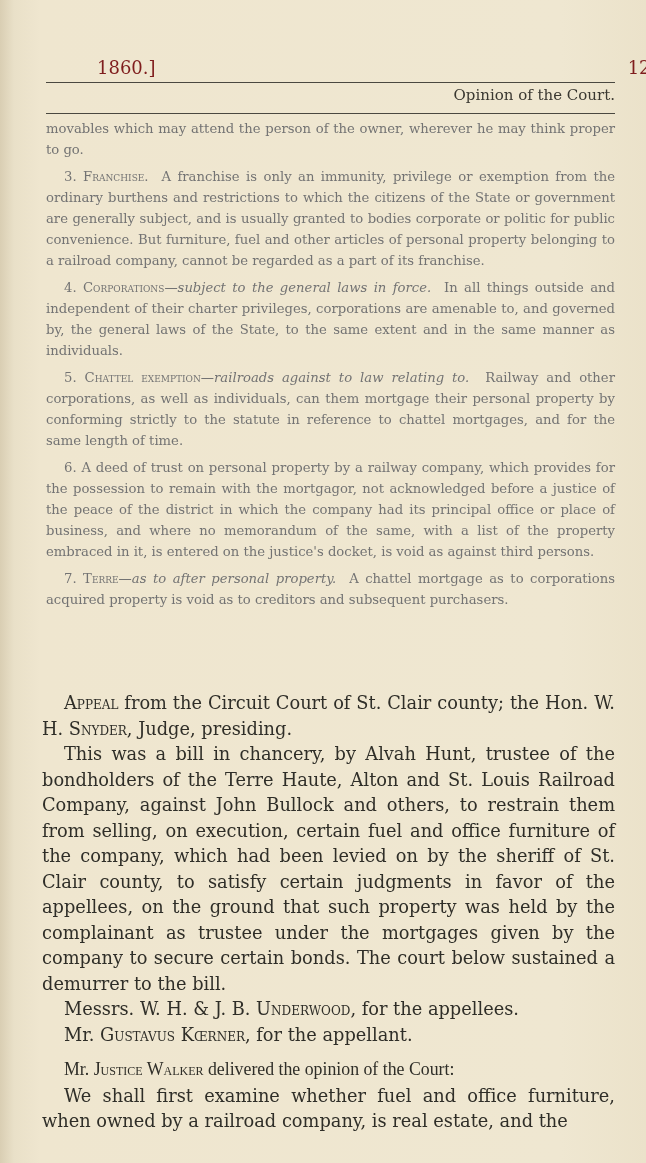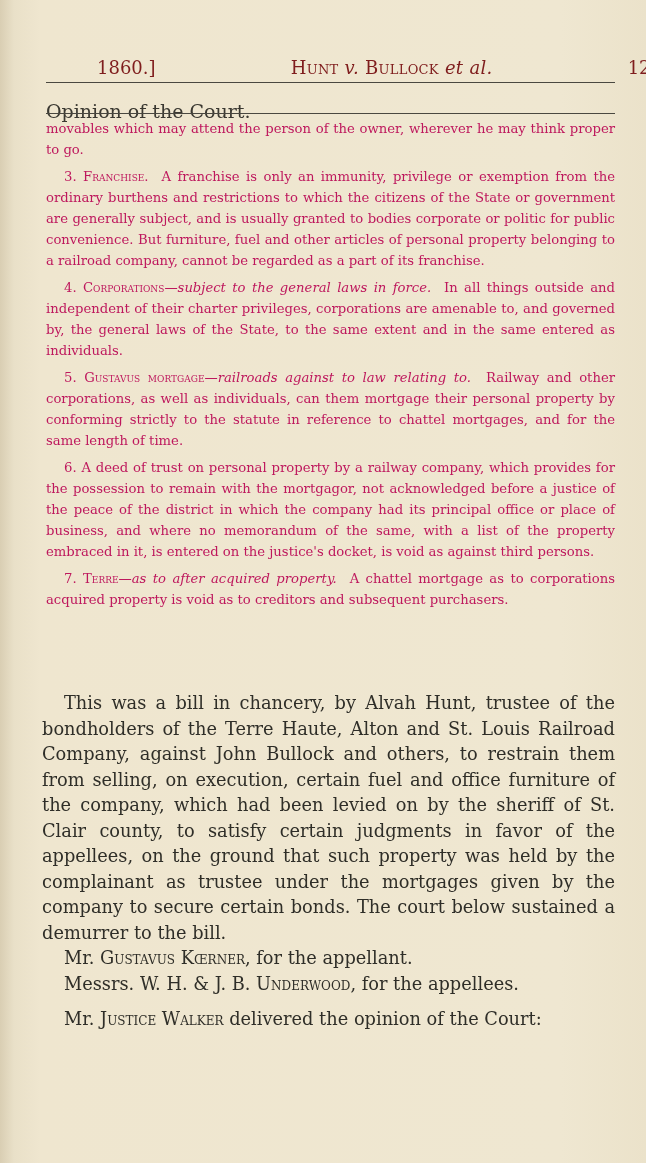"Hunt v. Bullock et al." span.title { html: <span><span>Hunt</span> <i>v.</i> <span>Bullock</span> <i>et al.</i></span> -> none }
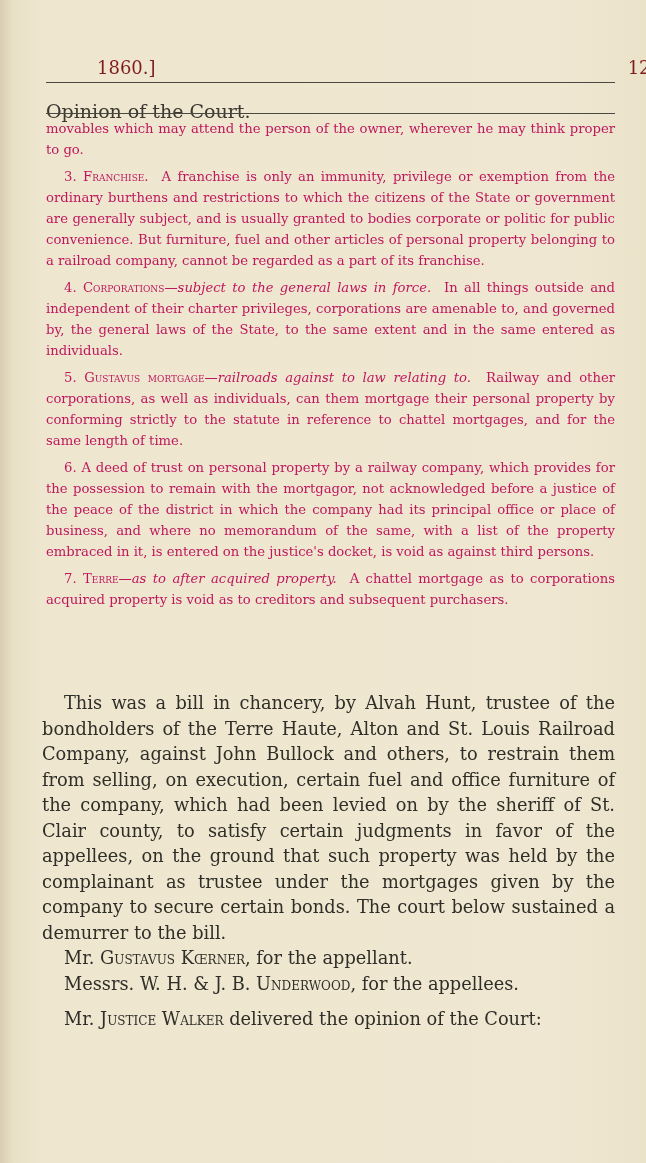"Opinion of the Court." .subhead { font-size: 19px -> 15px; text-align: left -> right; top: 100px -> 86px }
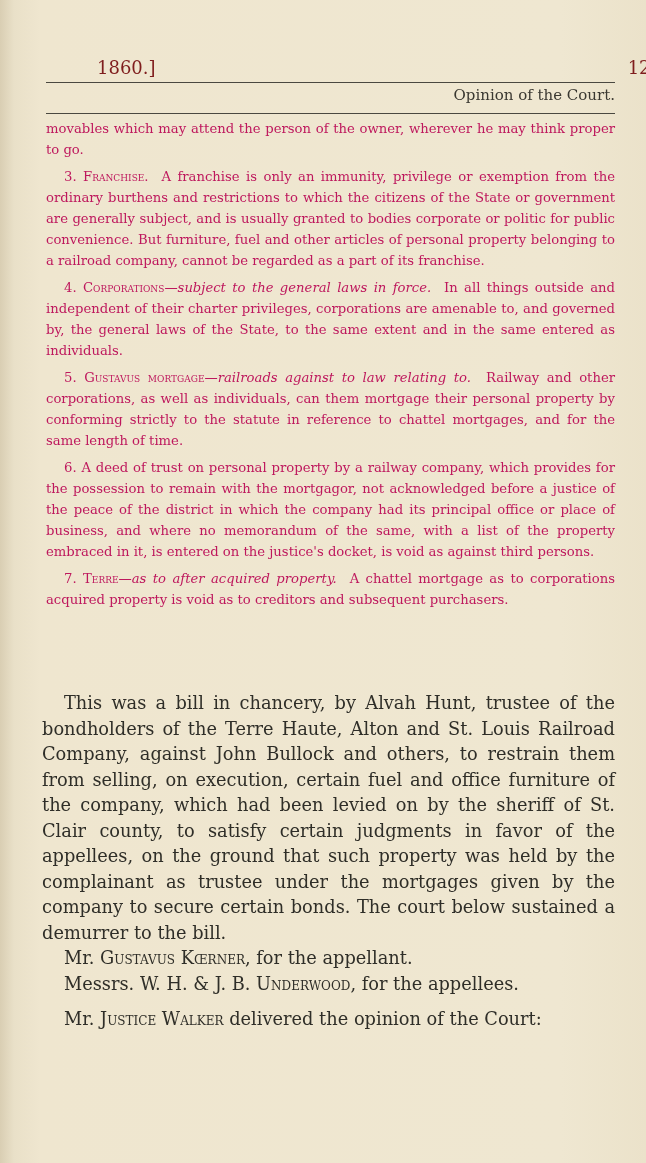"movables which may attend the" .notes { color: #be185d -> #737373 }
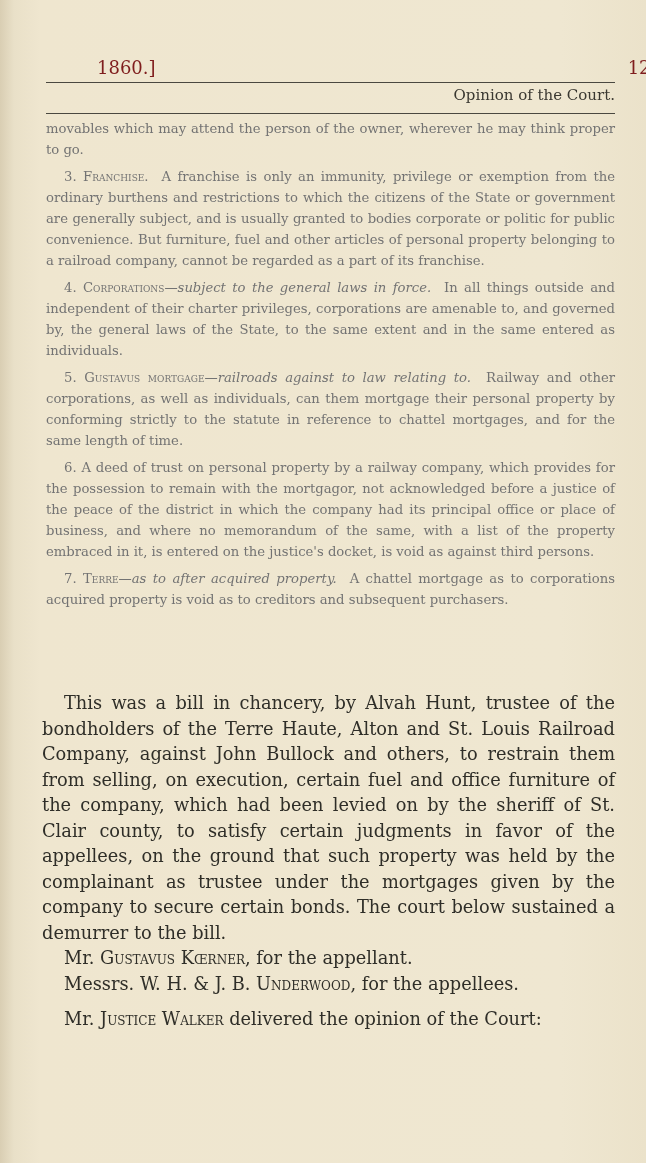"In all things outside and" span { text: entered -> manner }
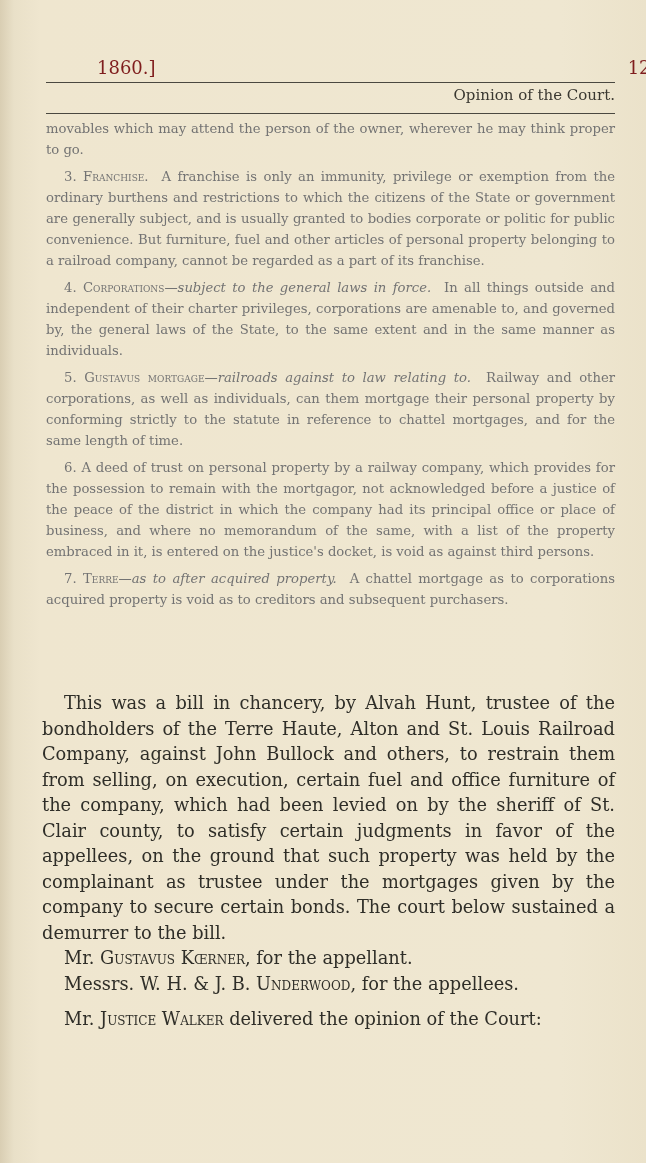"Gustavus mortgage" span.sc { text: Gustavus mortgage -> Chattel exemption }
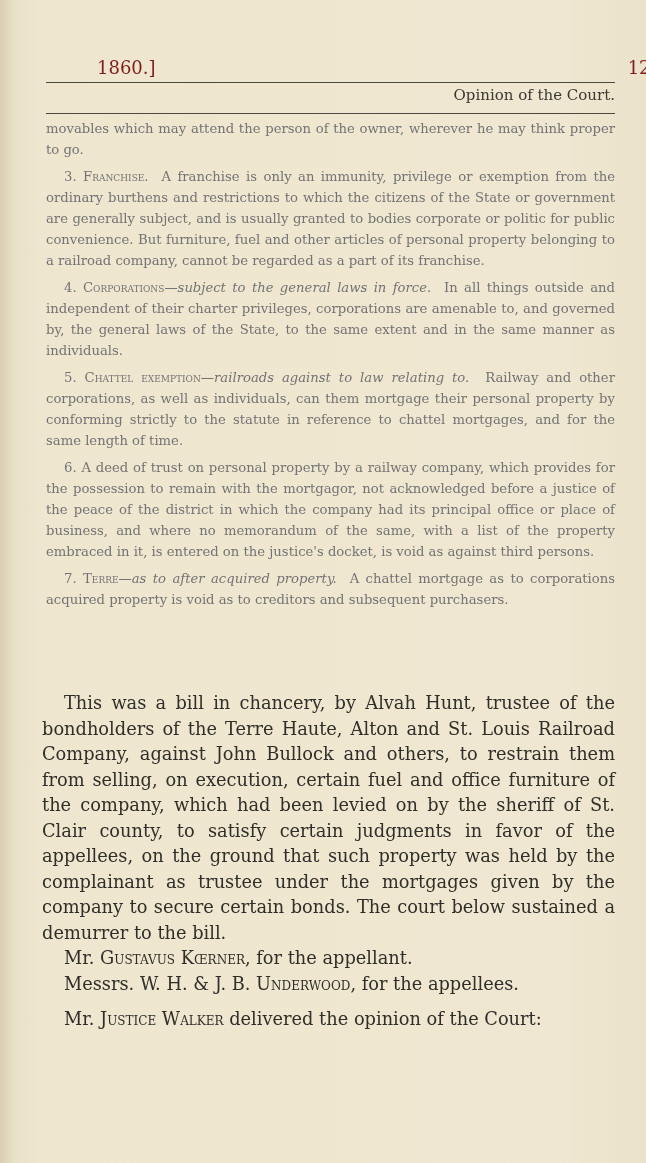"—as to after acquired property." i { text: acquired -> personal }
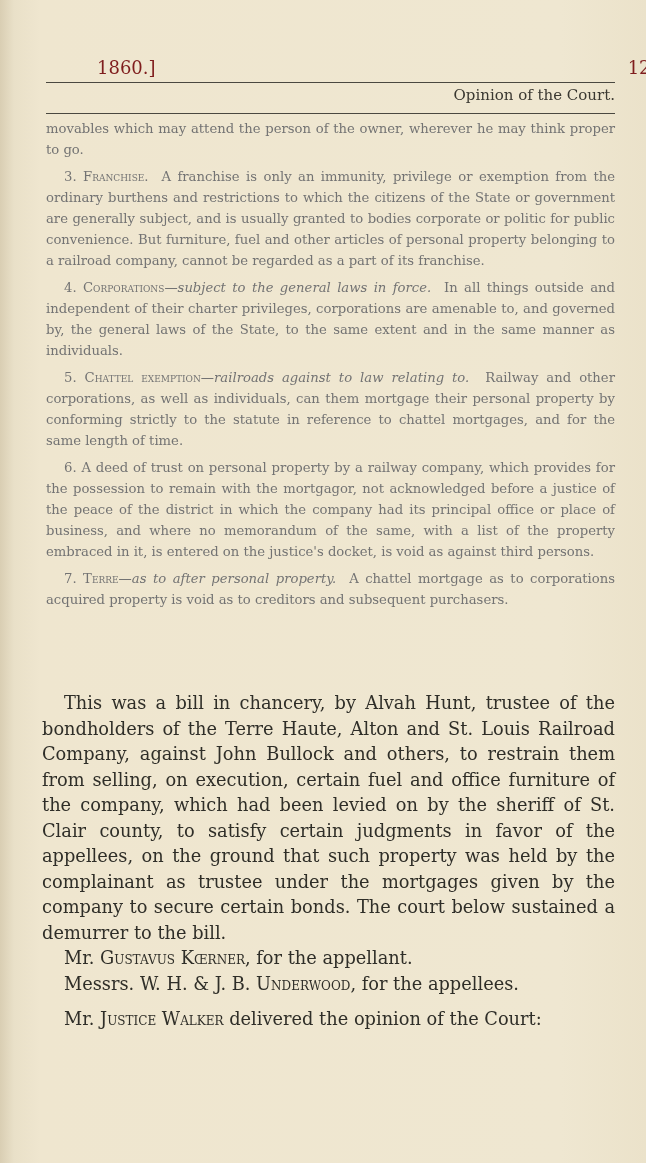"Appeal from the Circuit Court" p { html: none -> <p><span>Appeal</span><span> from the Circuit Court of St. Clair county; the Hon. W. H. </span><span>Snyder</span><span>, Judge, presiding.</span></p> }
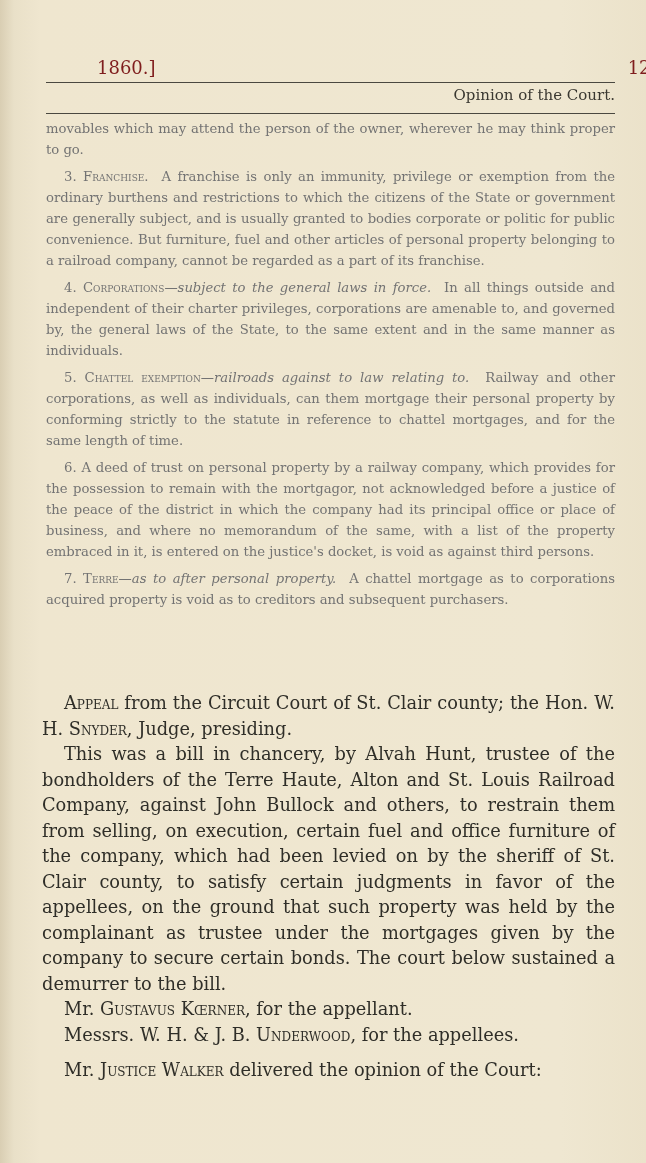"Mr. Gustavus Kœrner, for the" p { order: before "Messrs. W. H. & J." -> after "Messrs. W. H. & J." }
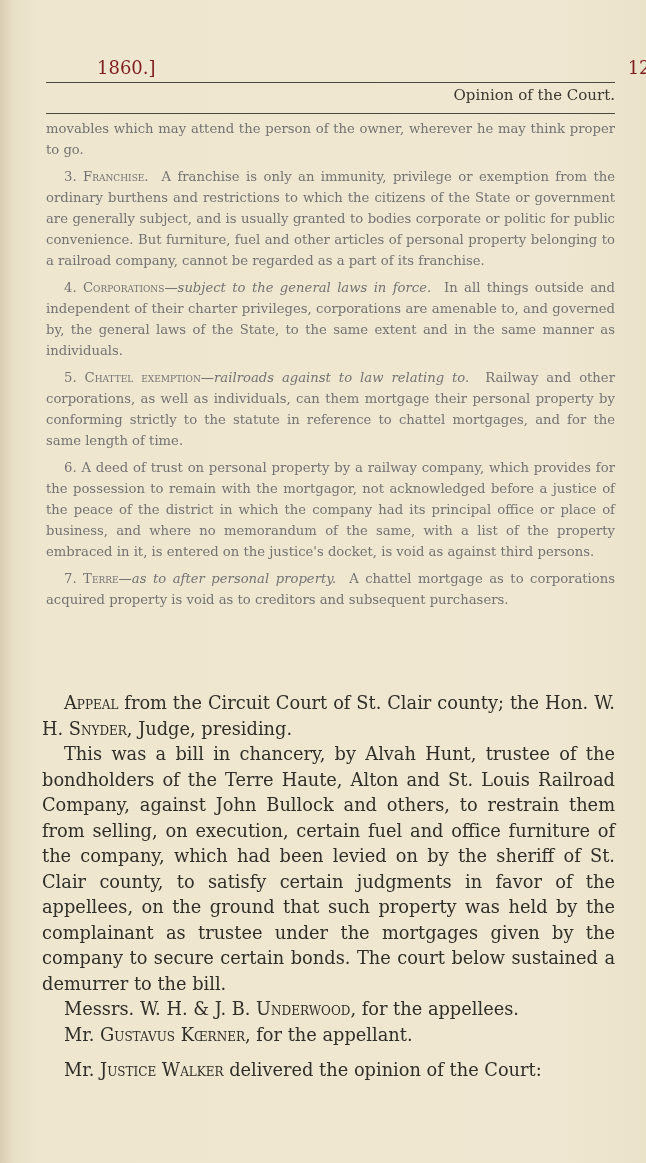"Mr. Justice Walker delivered the" .body p.gap { font-family: none -> Liberation Serif, serif }
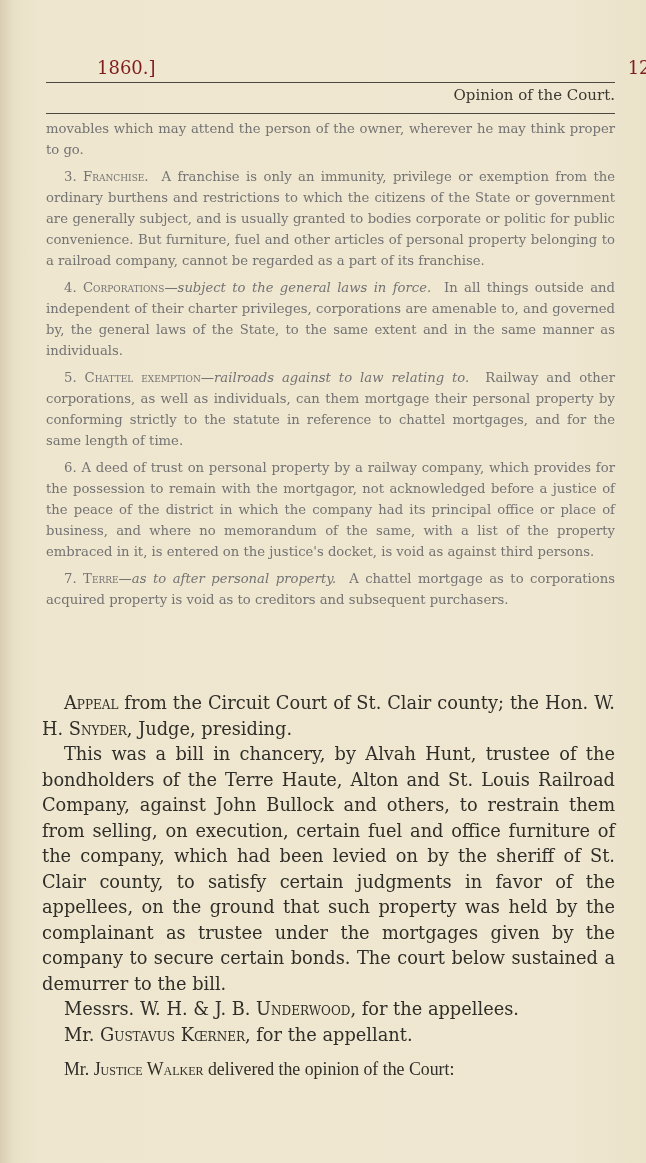"We shall first examine whether" p { html: none -> <p>We shall first examine whether fuel and office furniture, when owned by a railroad company, is real estate, and the</p> }
